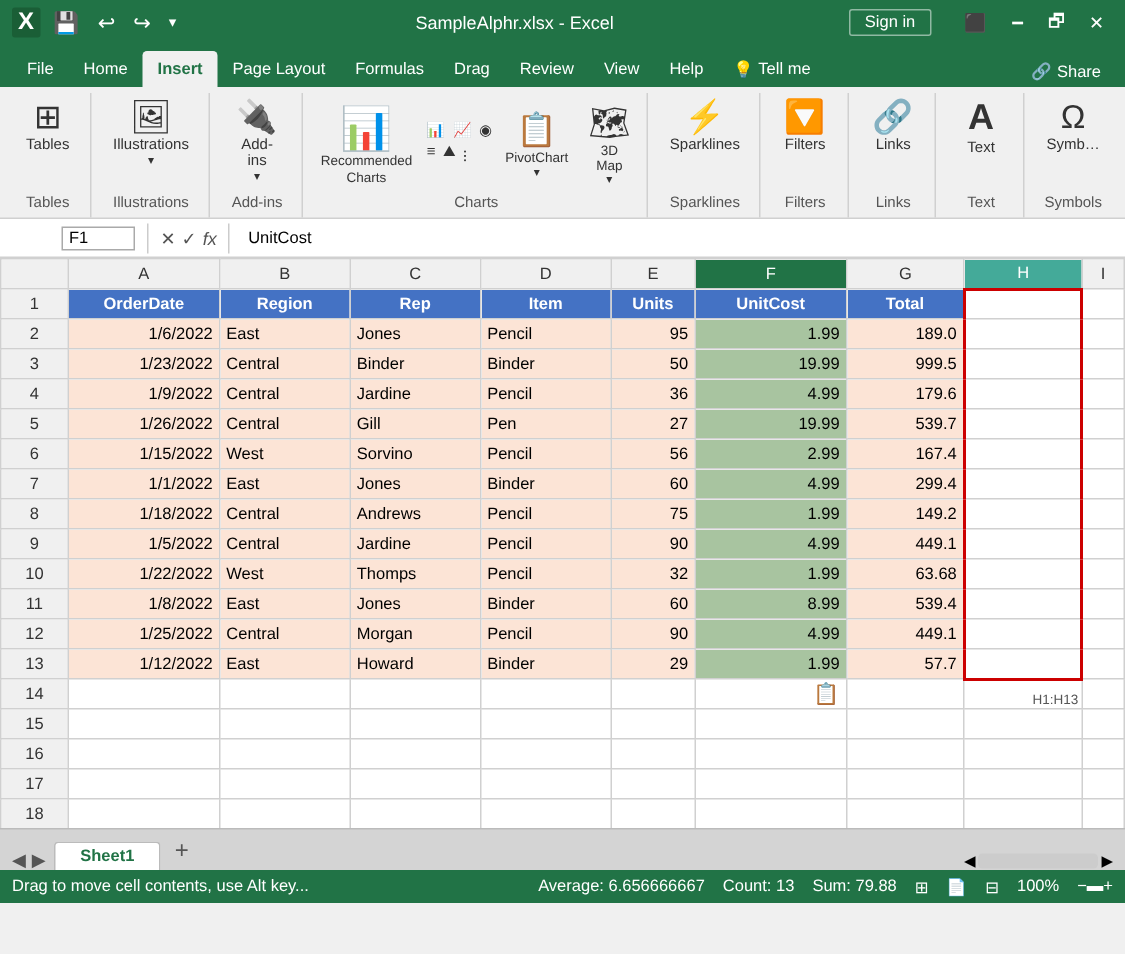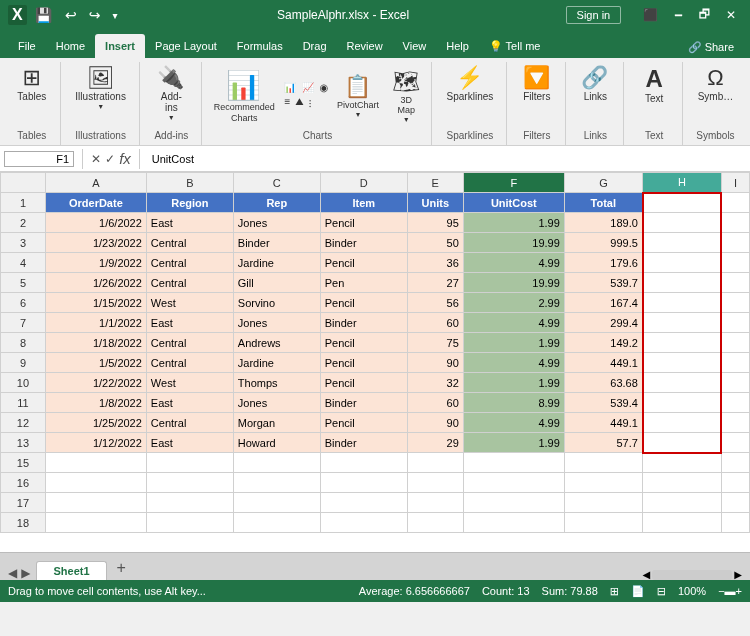"F1" .name-box { margin-left: none -> 37px; text-align: right -> left; width: 70px -> 49px }
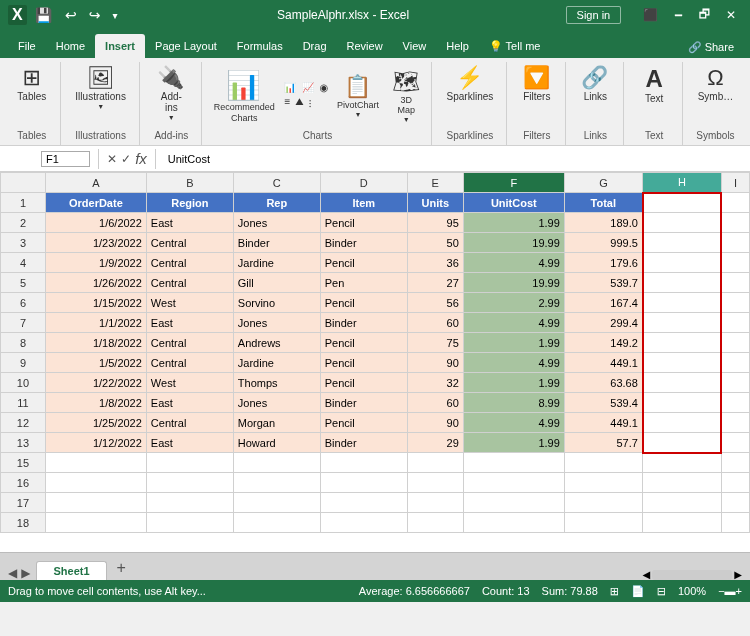"fx" .fx-label { font-size: 15px -> 12px }
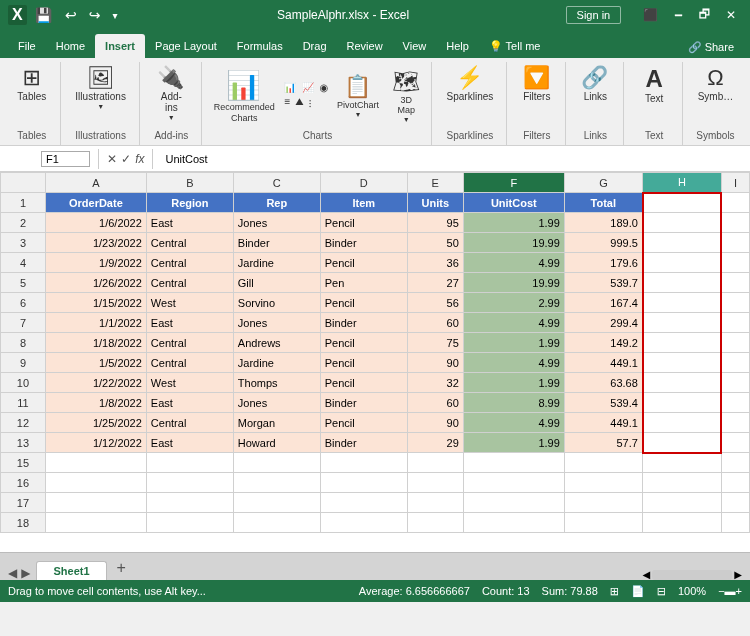"14" tr { html: none -> <tr> <td>14</td> <td></td> <td></td> <td></td> <td></td> <td></td> <td> <span>📋</span> </td> <td></td> <td> <span>H1:H13</span> </td> <td></td> </tr> }
